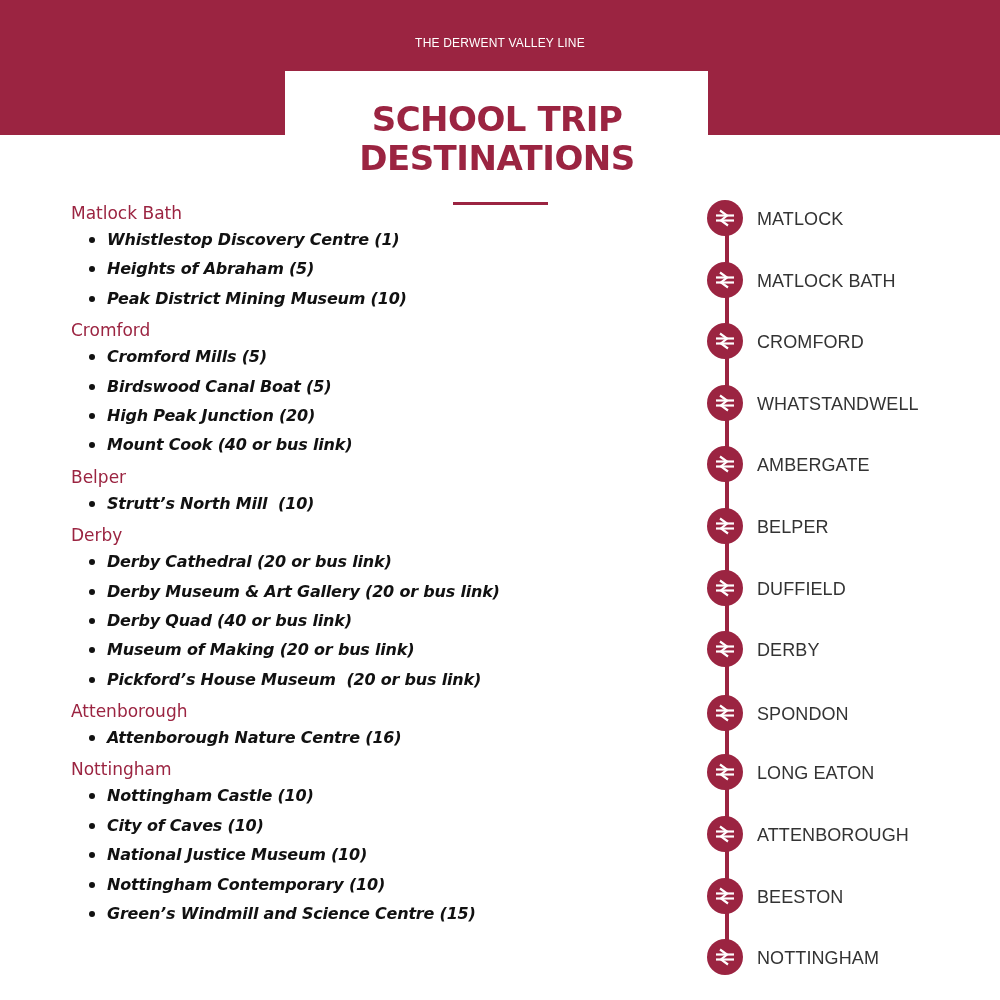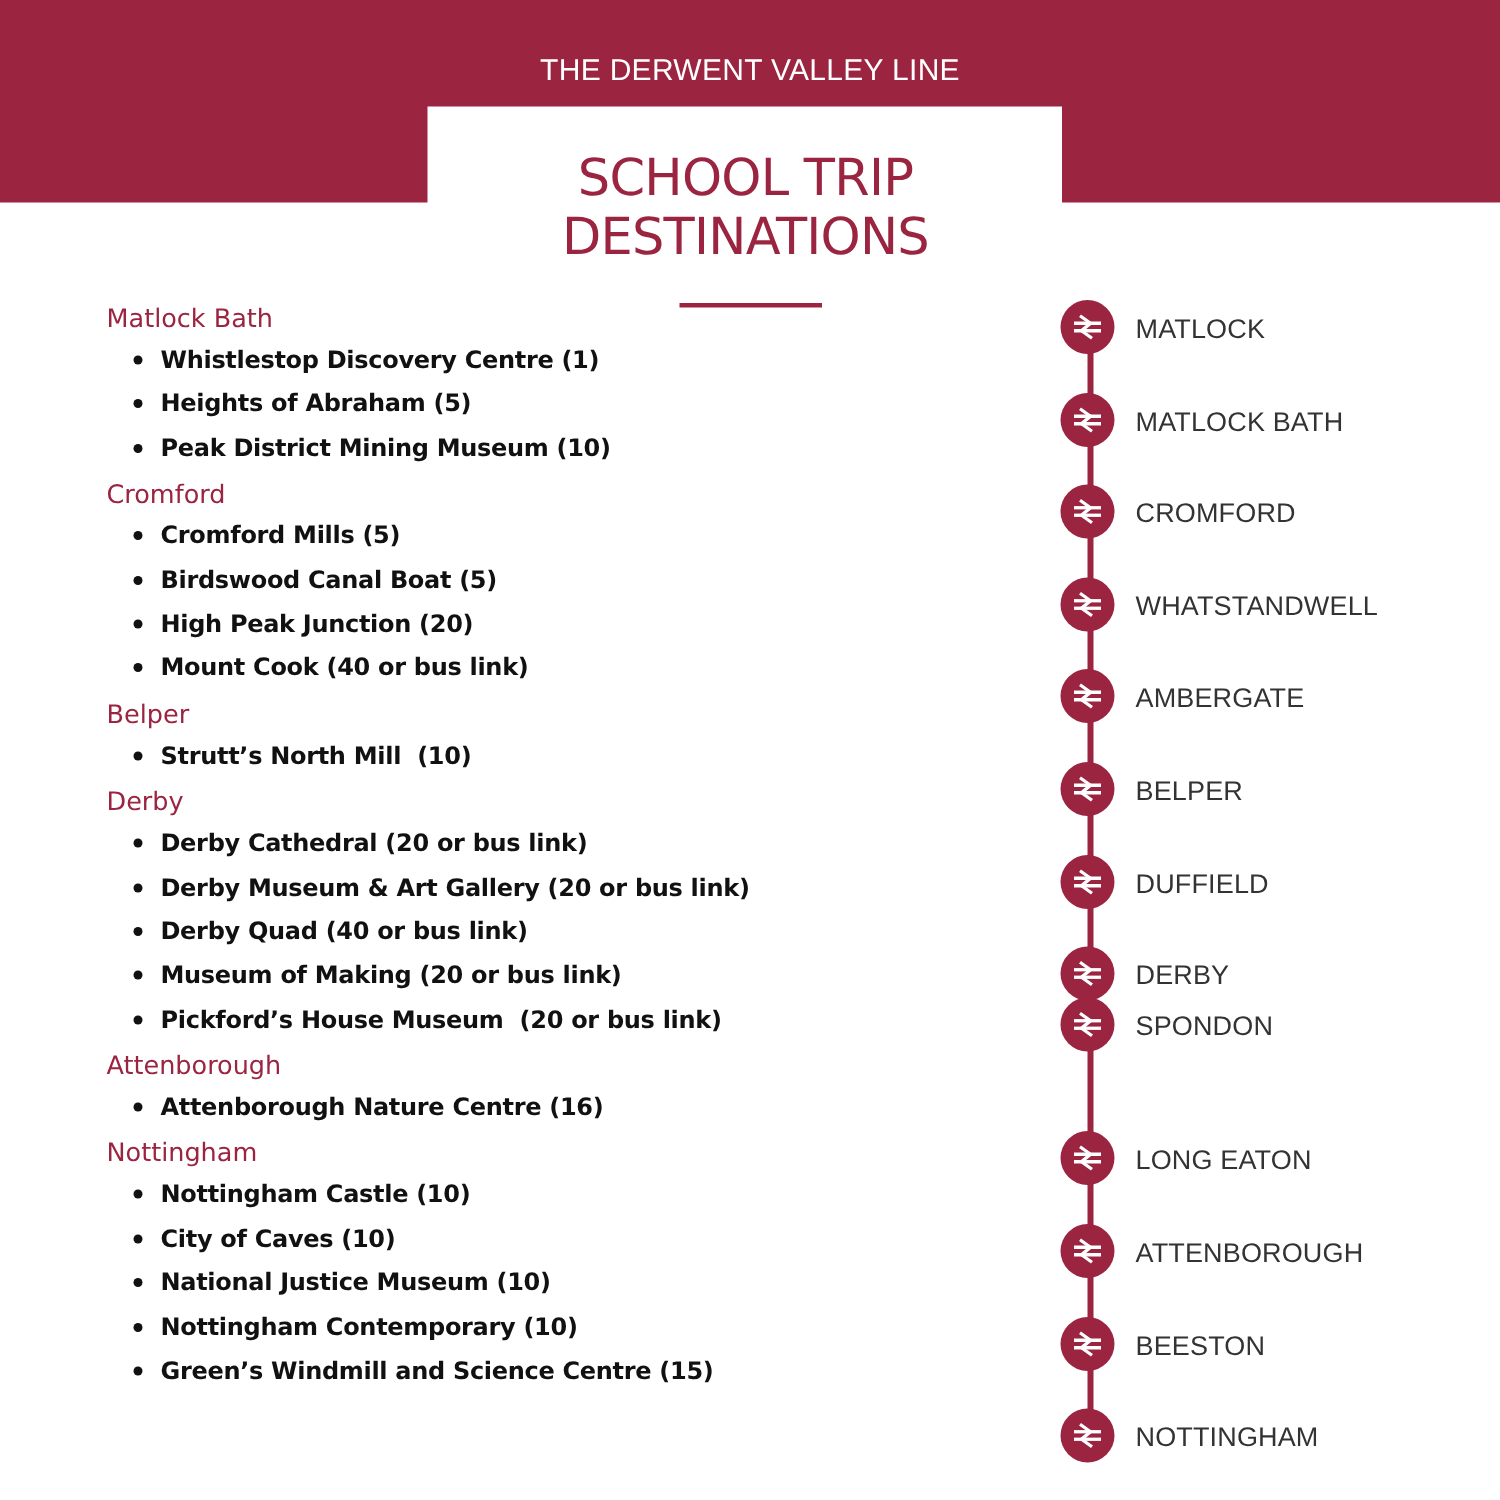"THE DERWENT VALLEY LINE" .banner-title { font-size: 20px -> 12px }
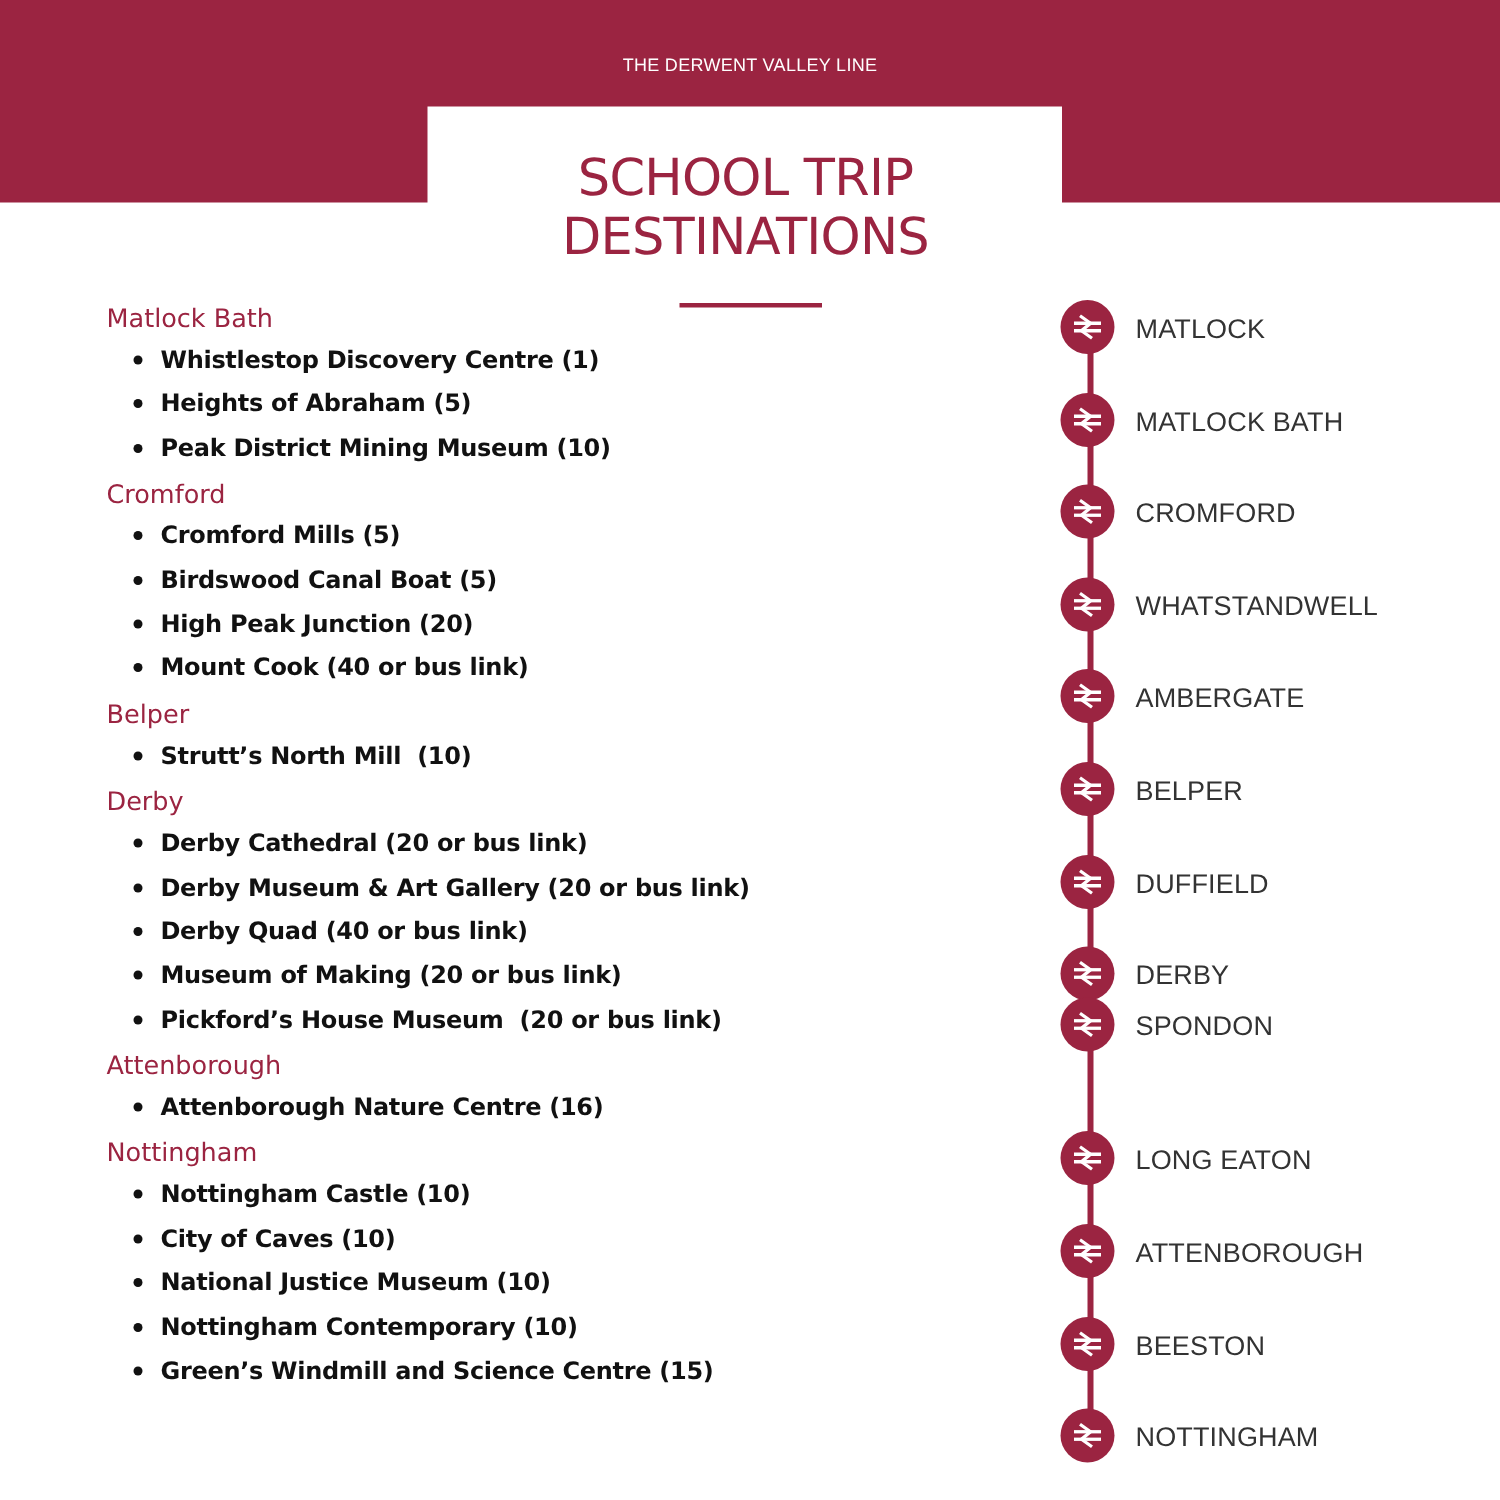"SCHOOL TRIP" .main-title { font-weight: normal -> bold }
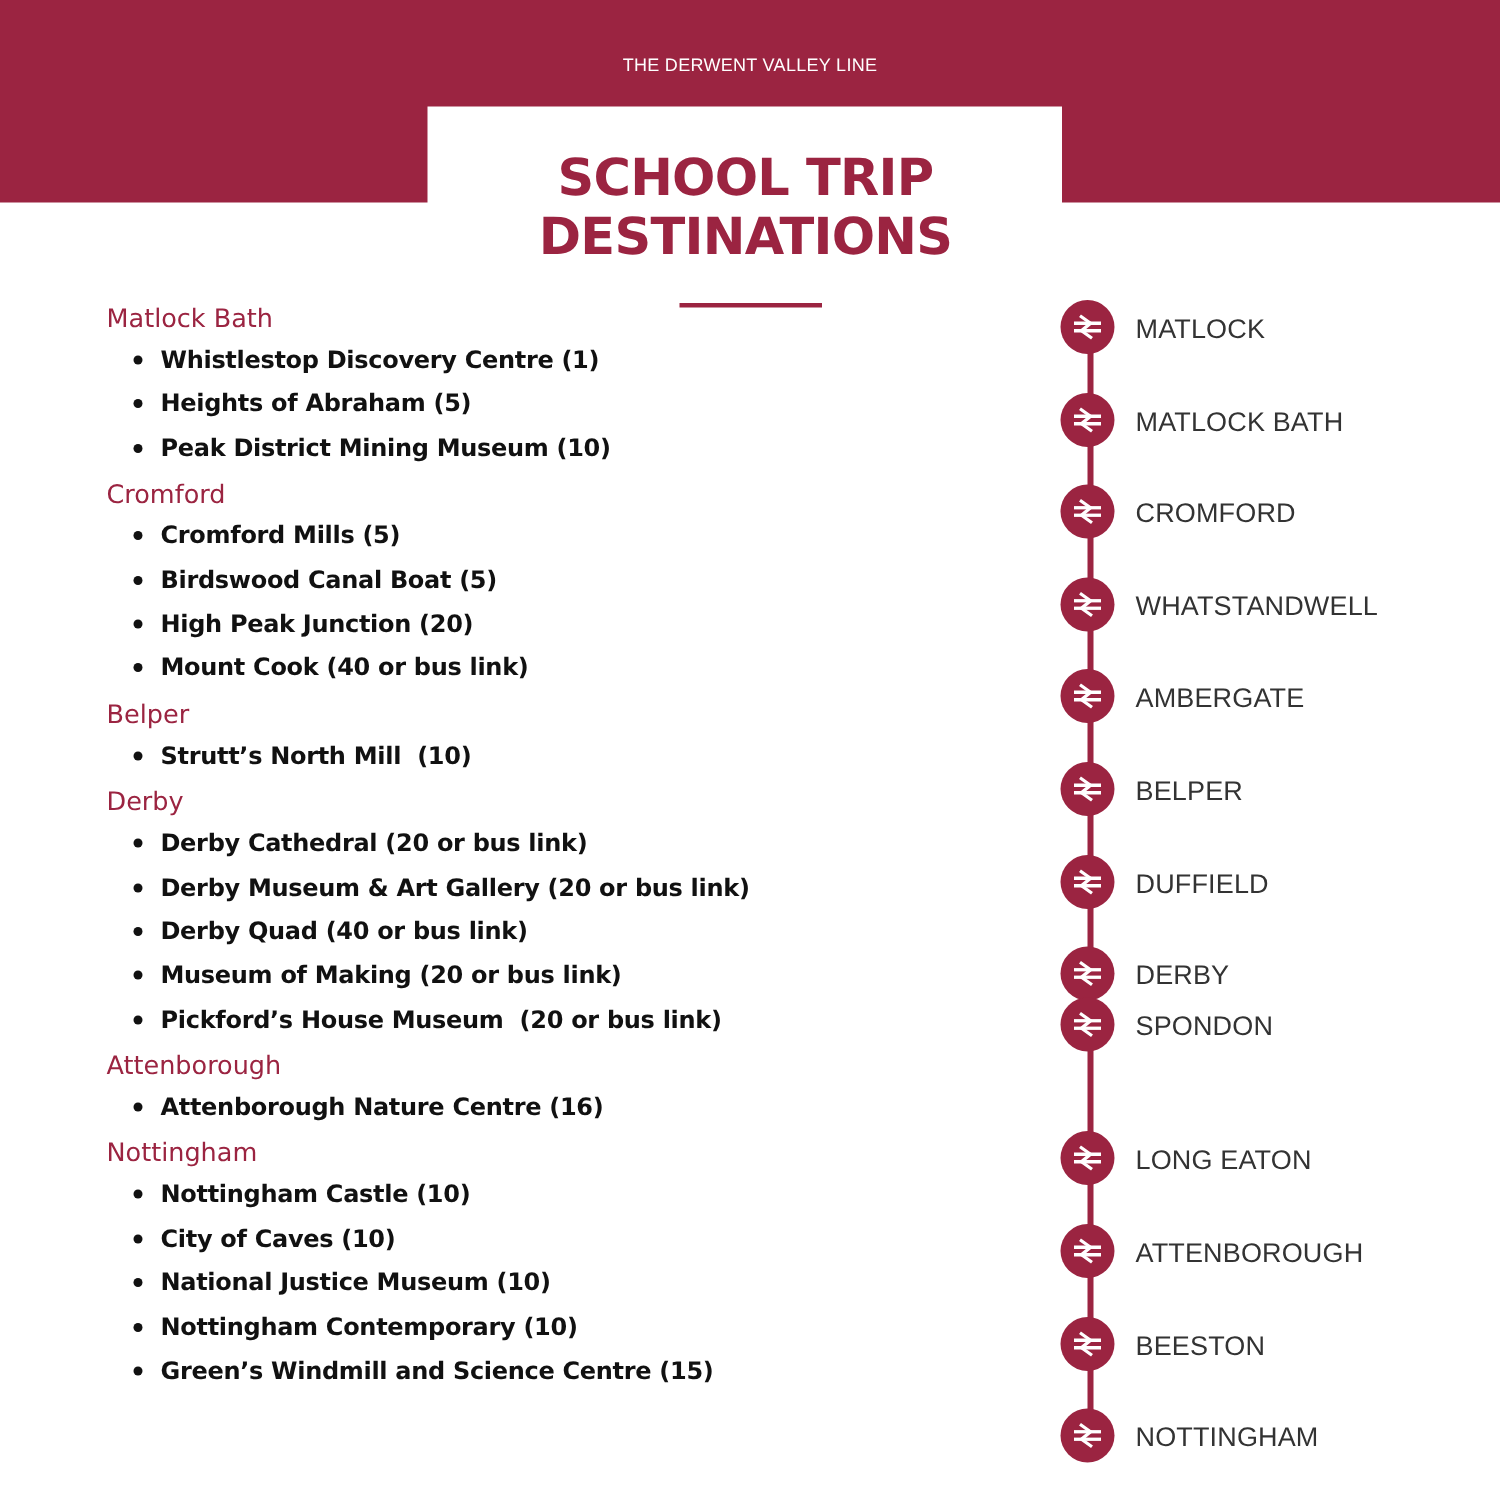"Whistlestop Discovery Centre (1)" ul.attr-list { font-style: none -> italic }
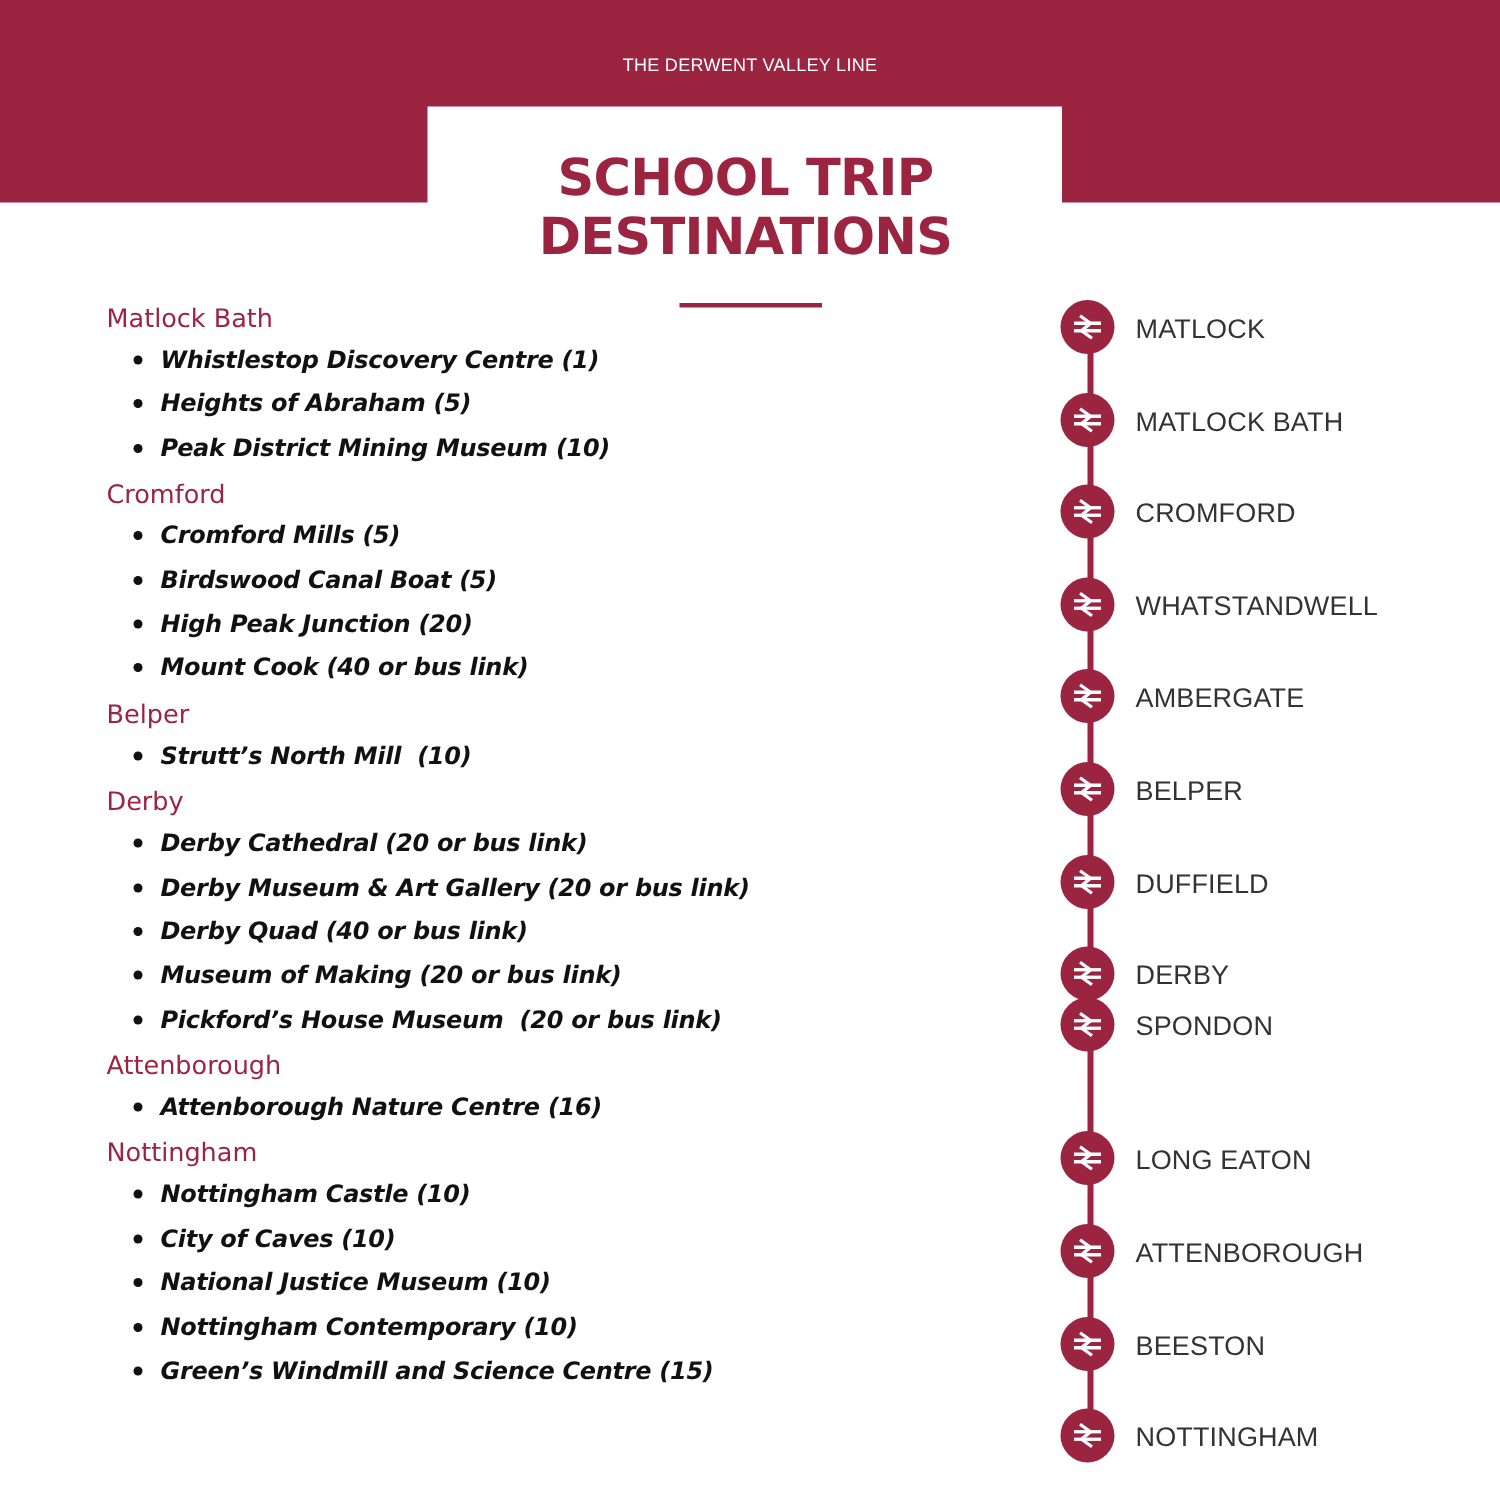"SPONDON" div.station { top: 465px -> 495px }
